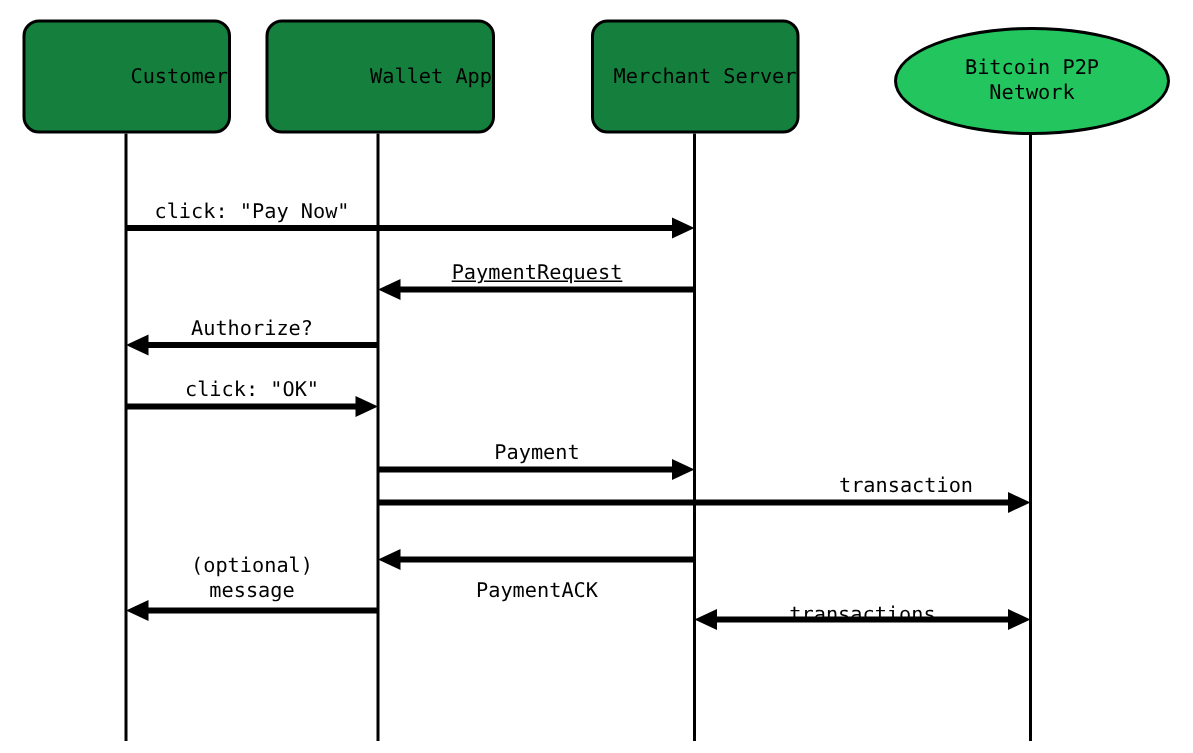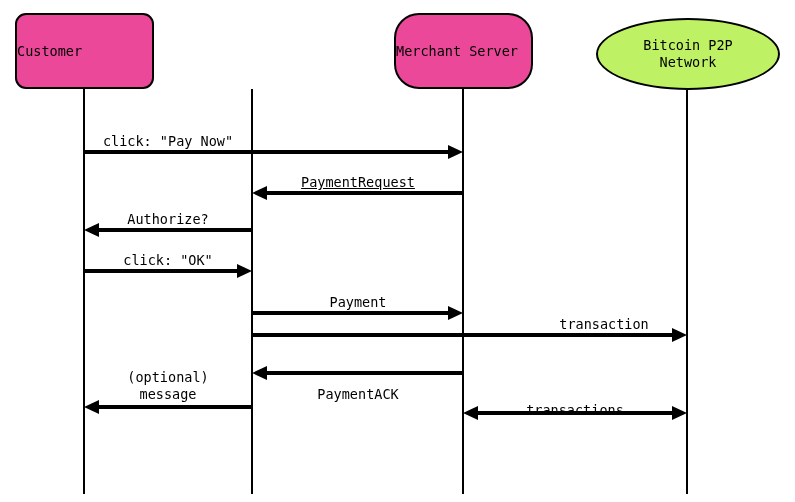"Customer" .actor-box { background: #ec4899 -> #15803d; justify-content: flex-start -> flex-end }
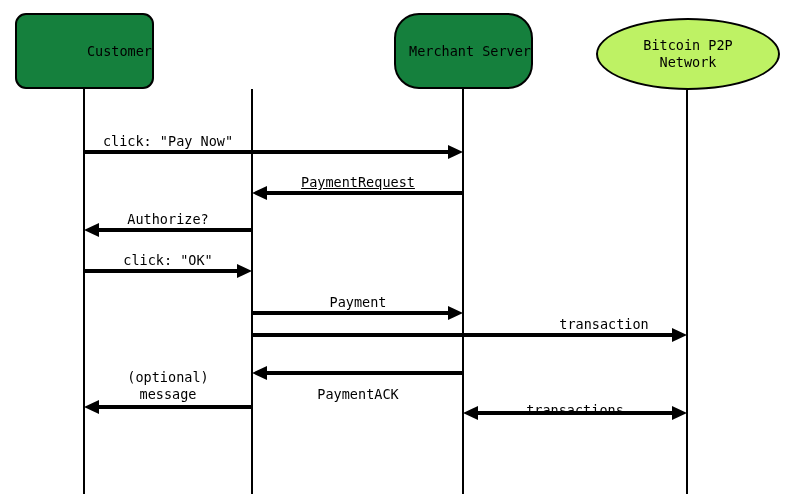"Wallet App" div.actor-box { html: none -> <div> <span>Wallet App</span> </div> }
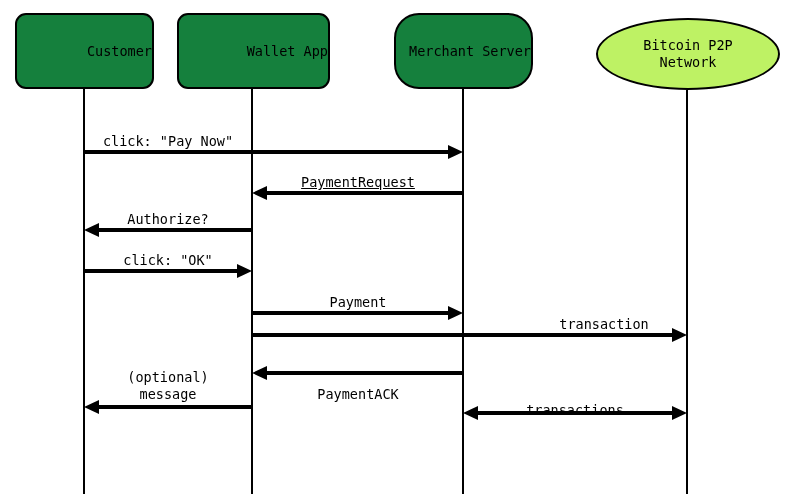"Merchant Server" div.actor-box { border-radius: 25px -> none }
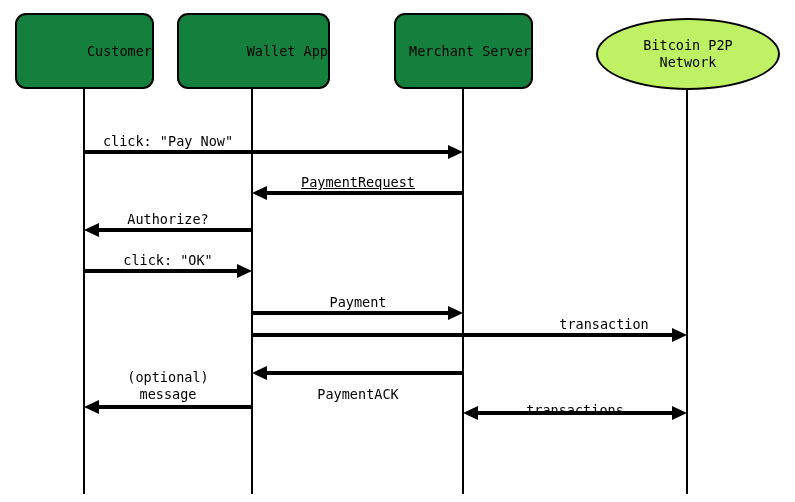"Bitcoin P2P" .actor-ellipse { background: #bef264 -> #22c55e }
